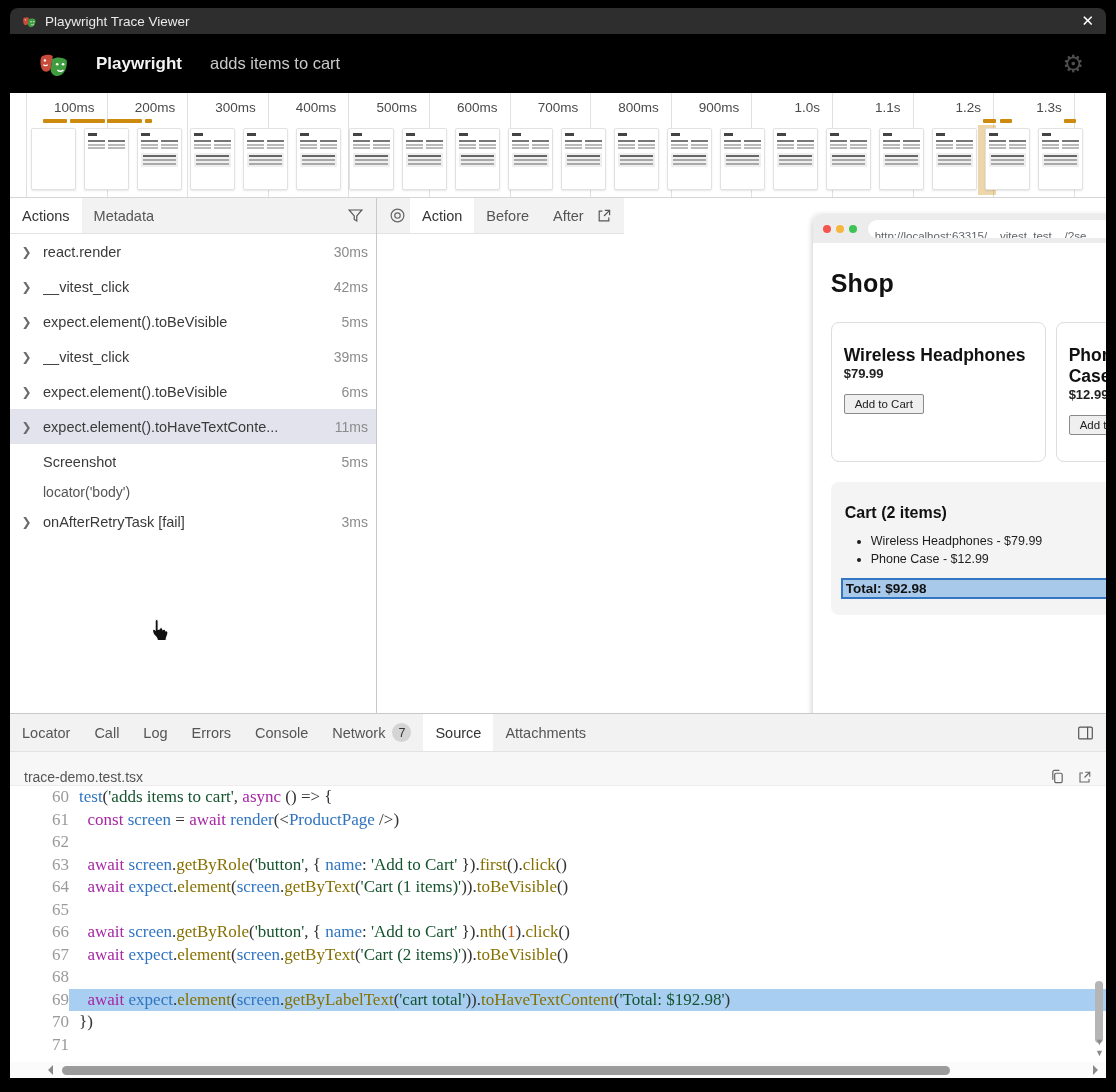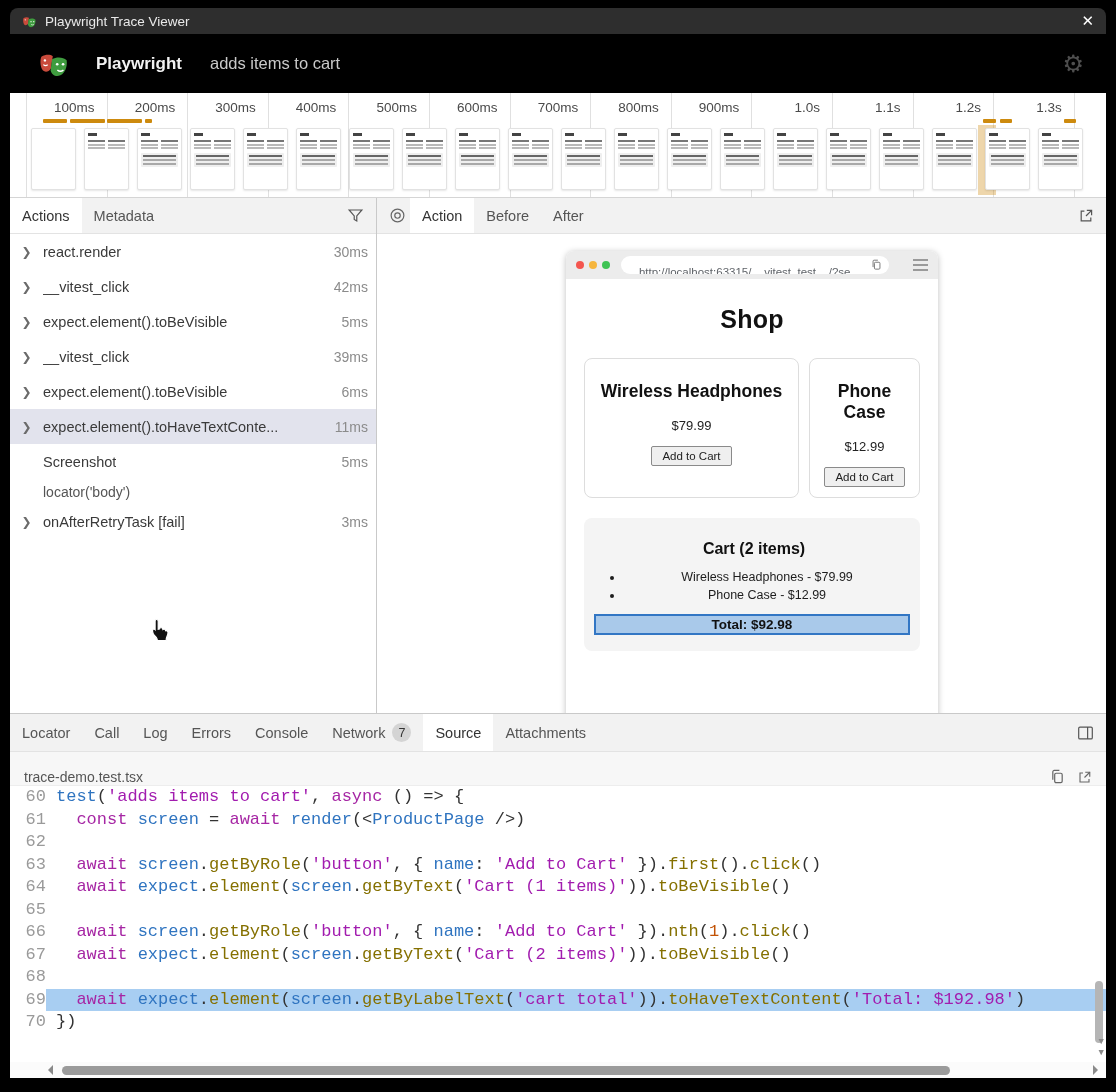"Action" .right-panel { flex-direction: column -> row; text-align: center -> none }
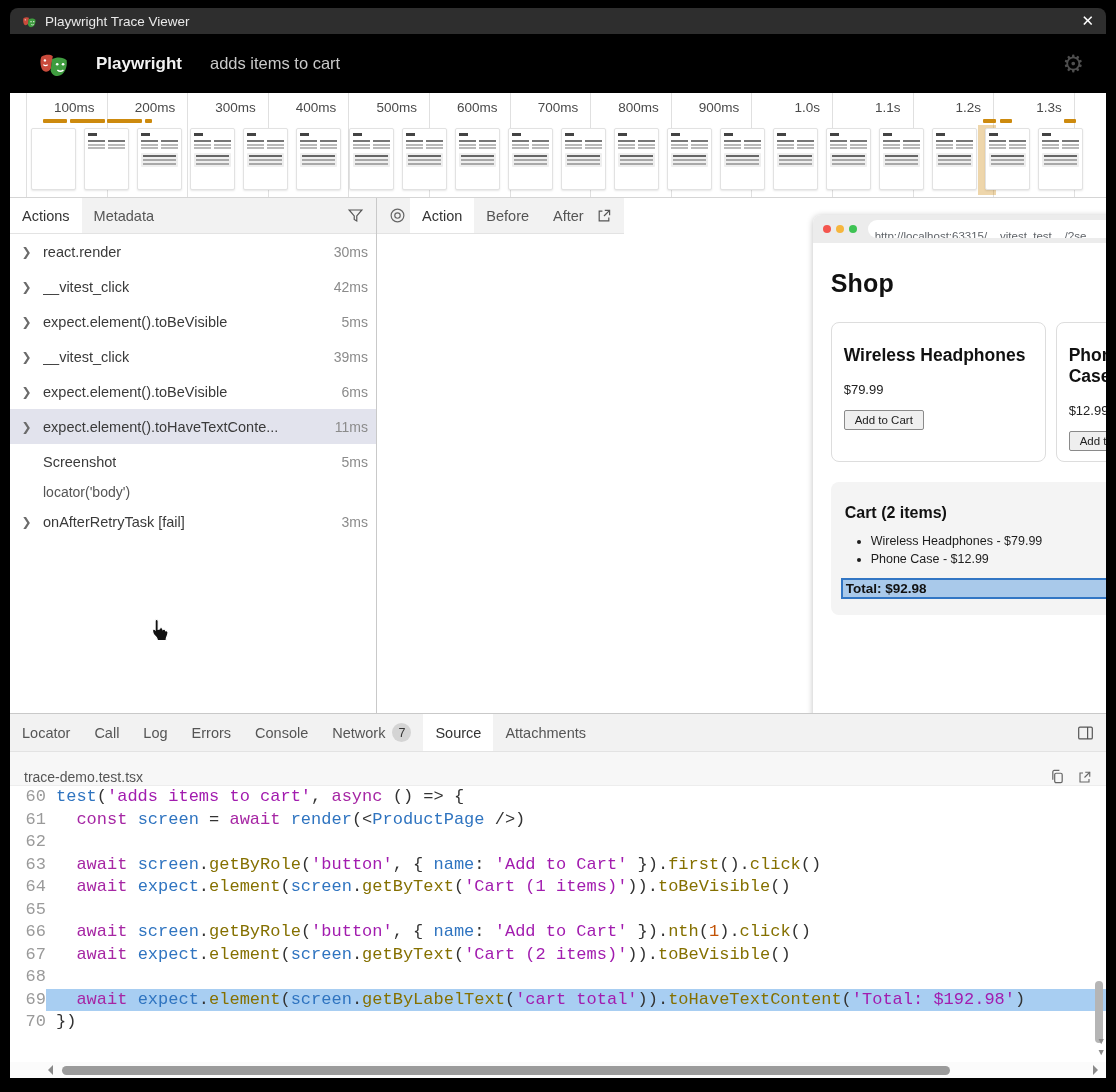"$79.99" .prod-price { font-weight: none -> bold; margin-top: 16px -> 0 }
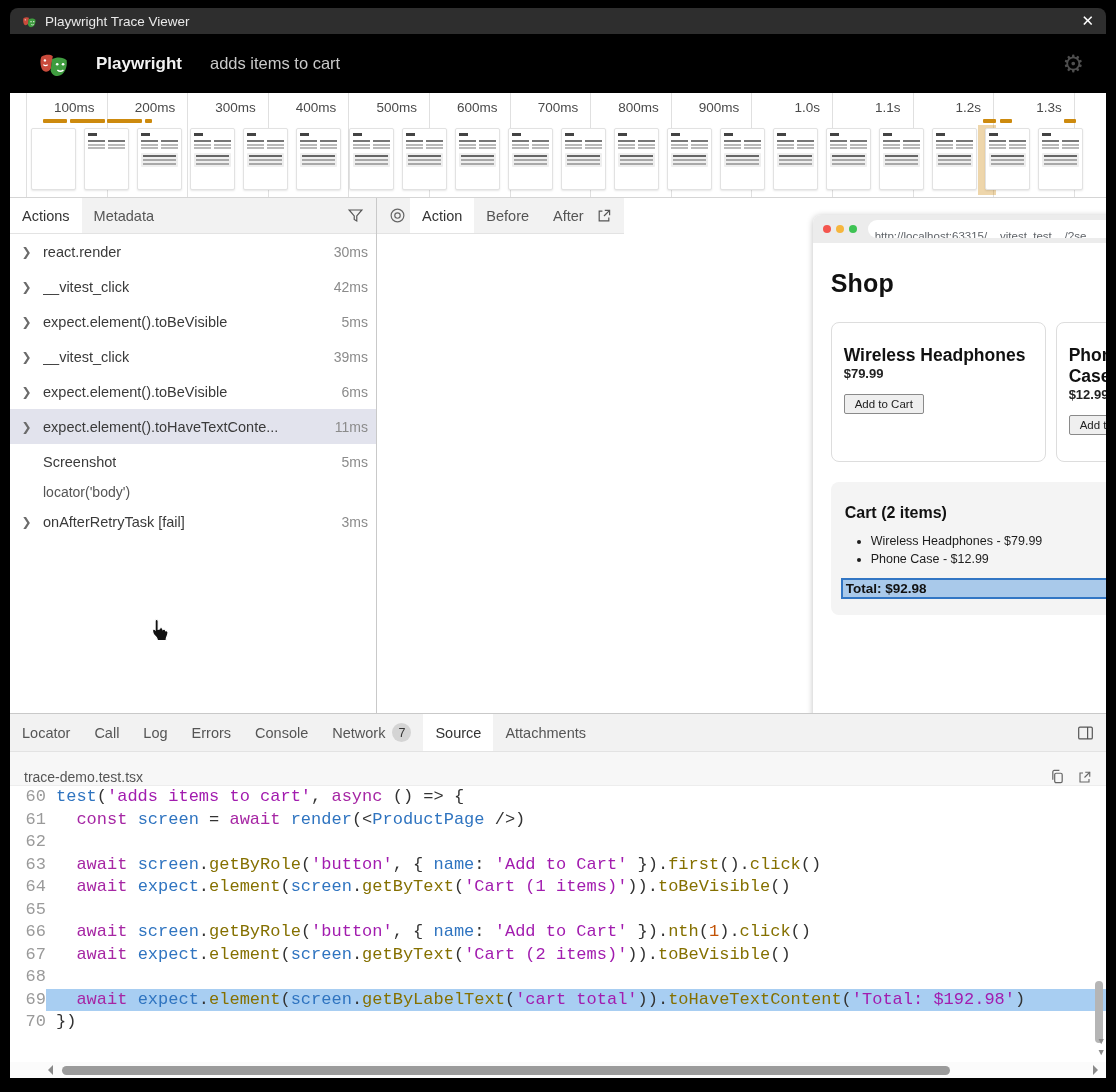"60" .code { font-family: Liberation Mono, monospace -> Liberation Serif, serif; padding-left: none -> 23px }
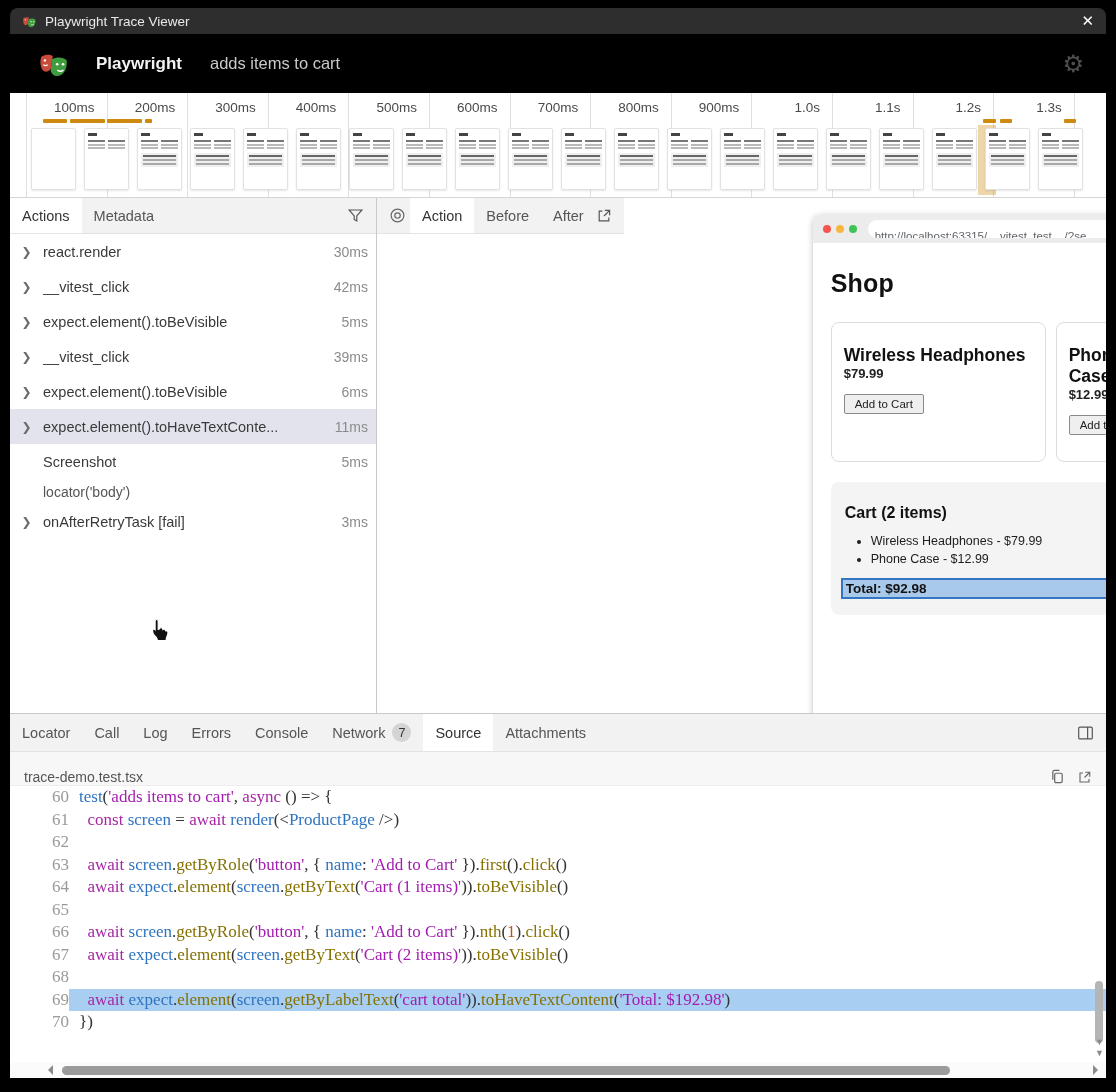"'adds items to cart'" .t-str { color: #a21caf -> #14532d }
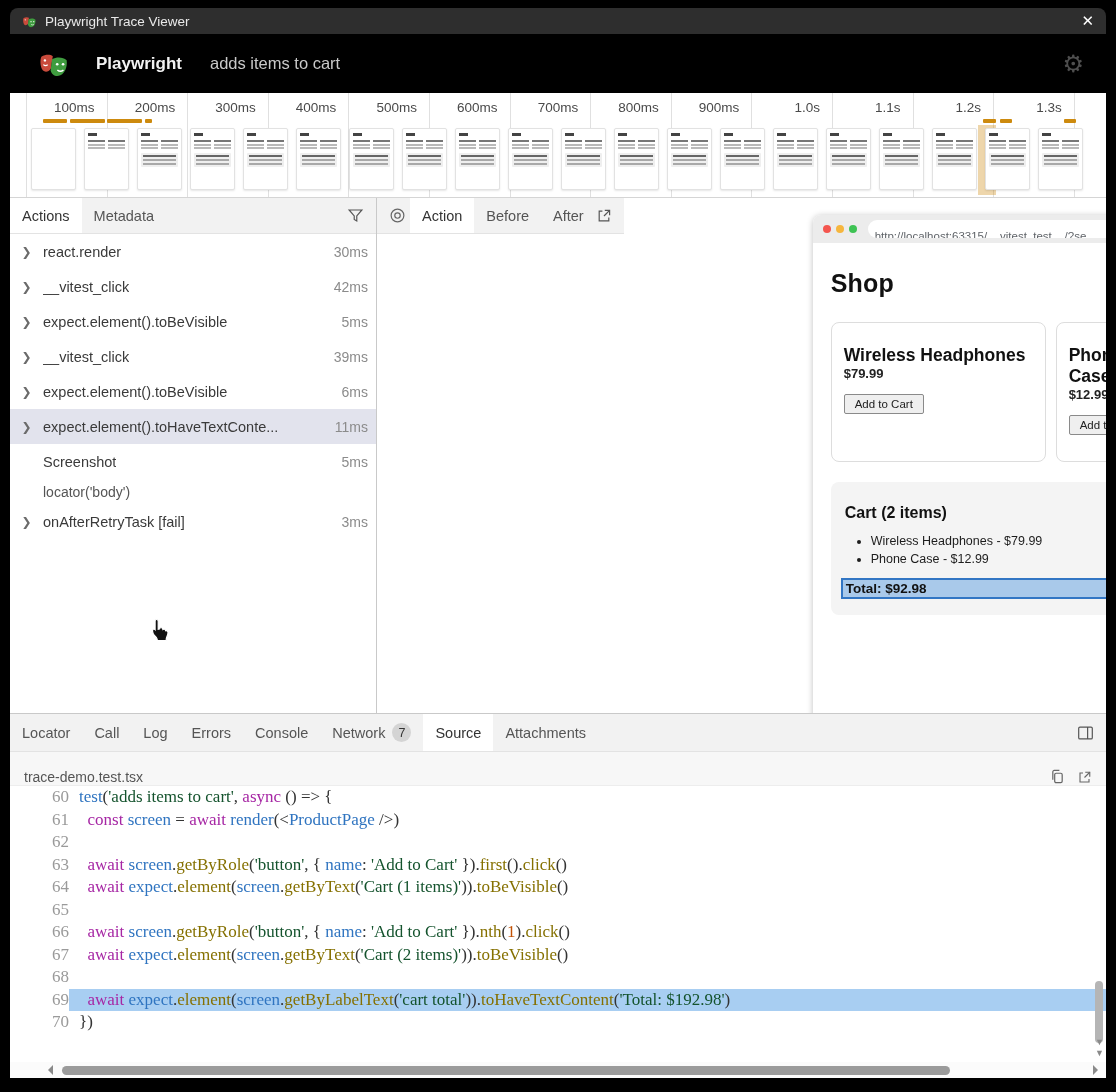"71" div.code-line { html: none -> <div><span>71</span><span></span></div> }
